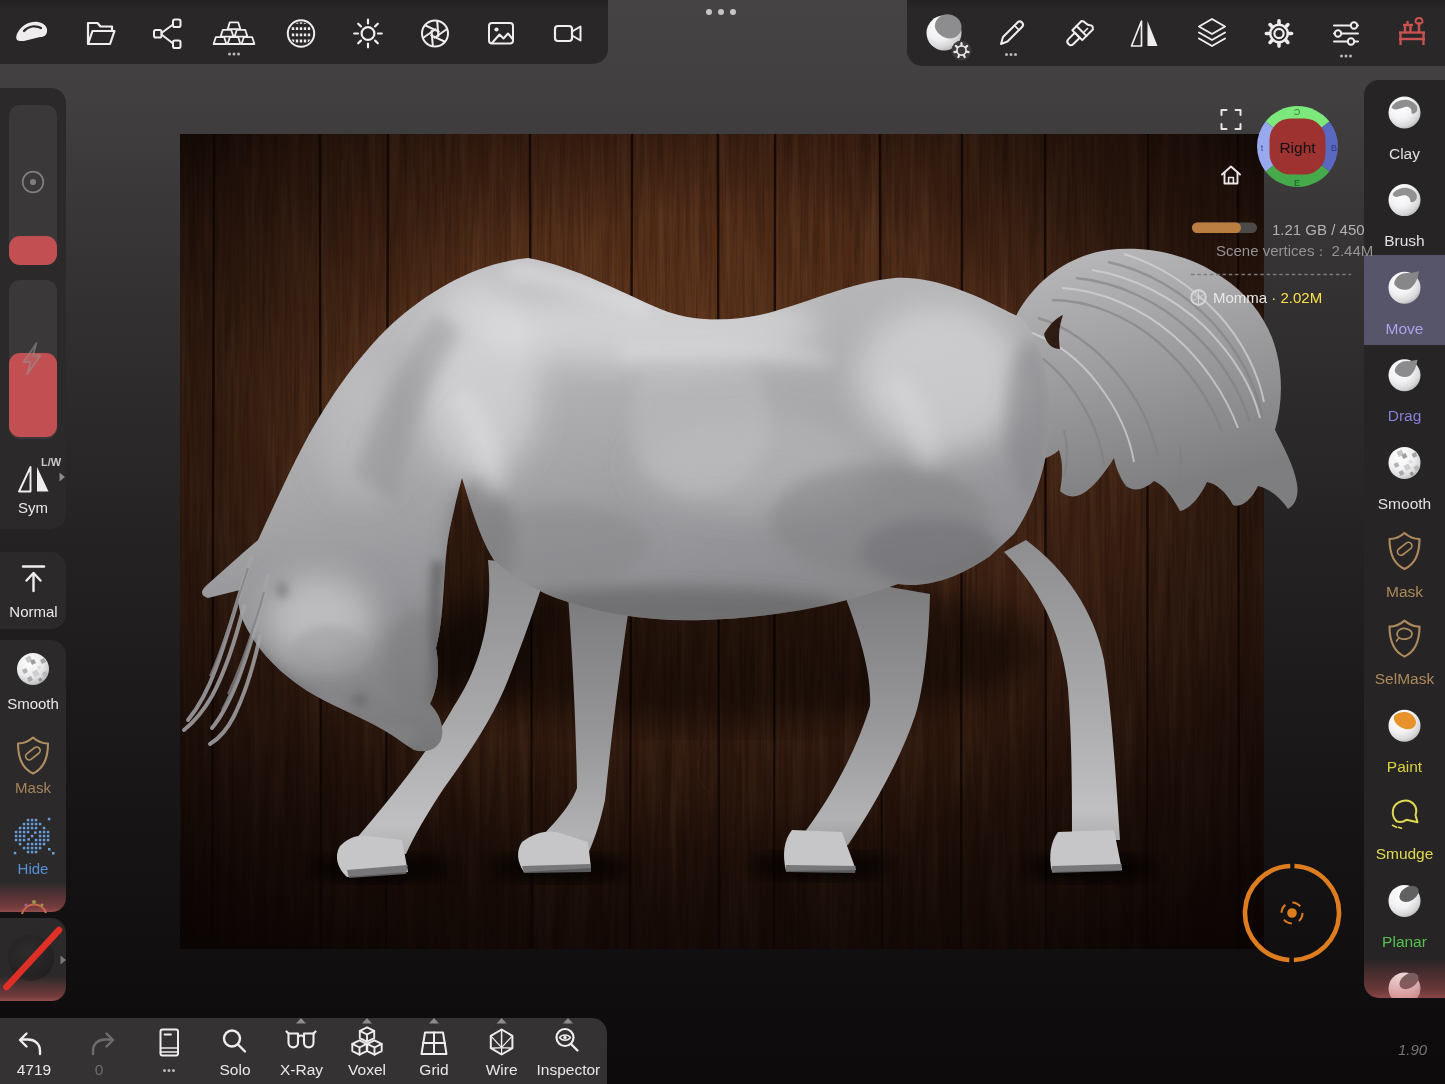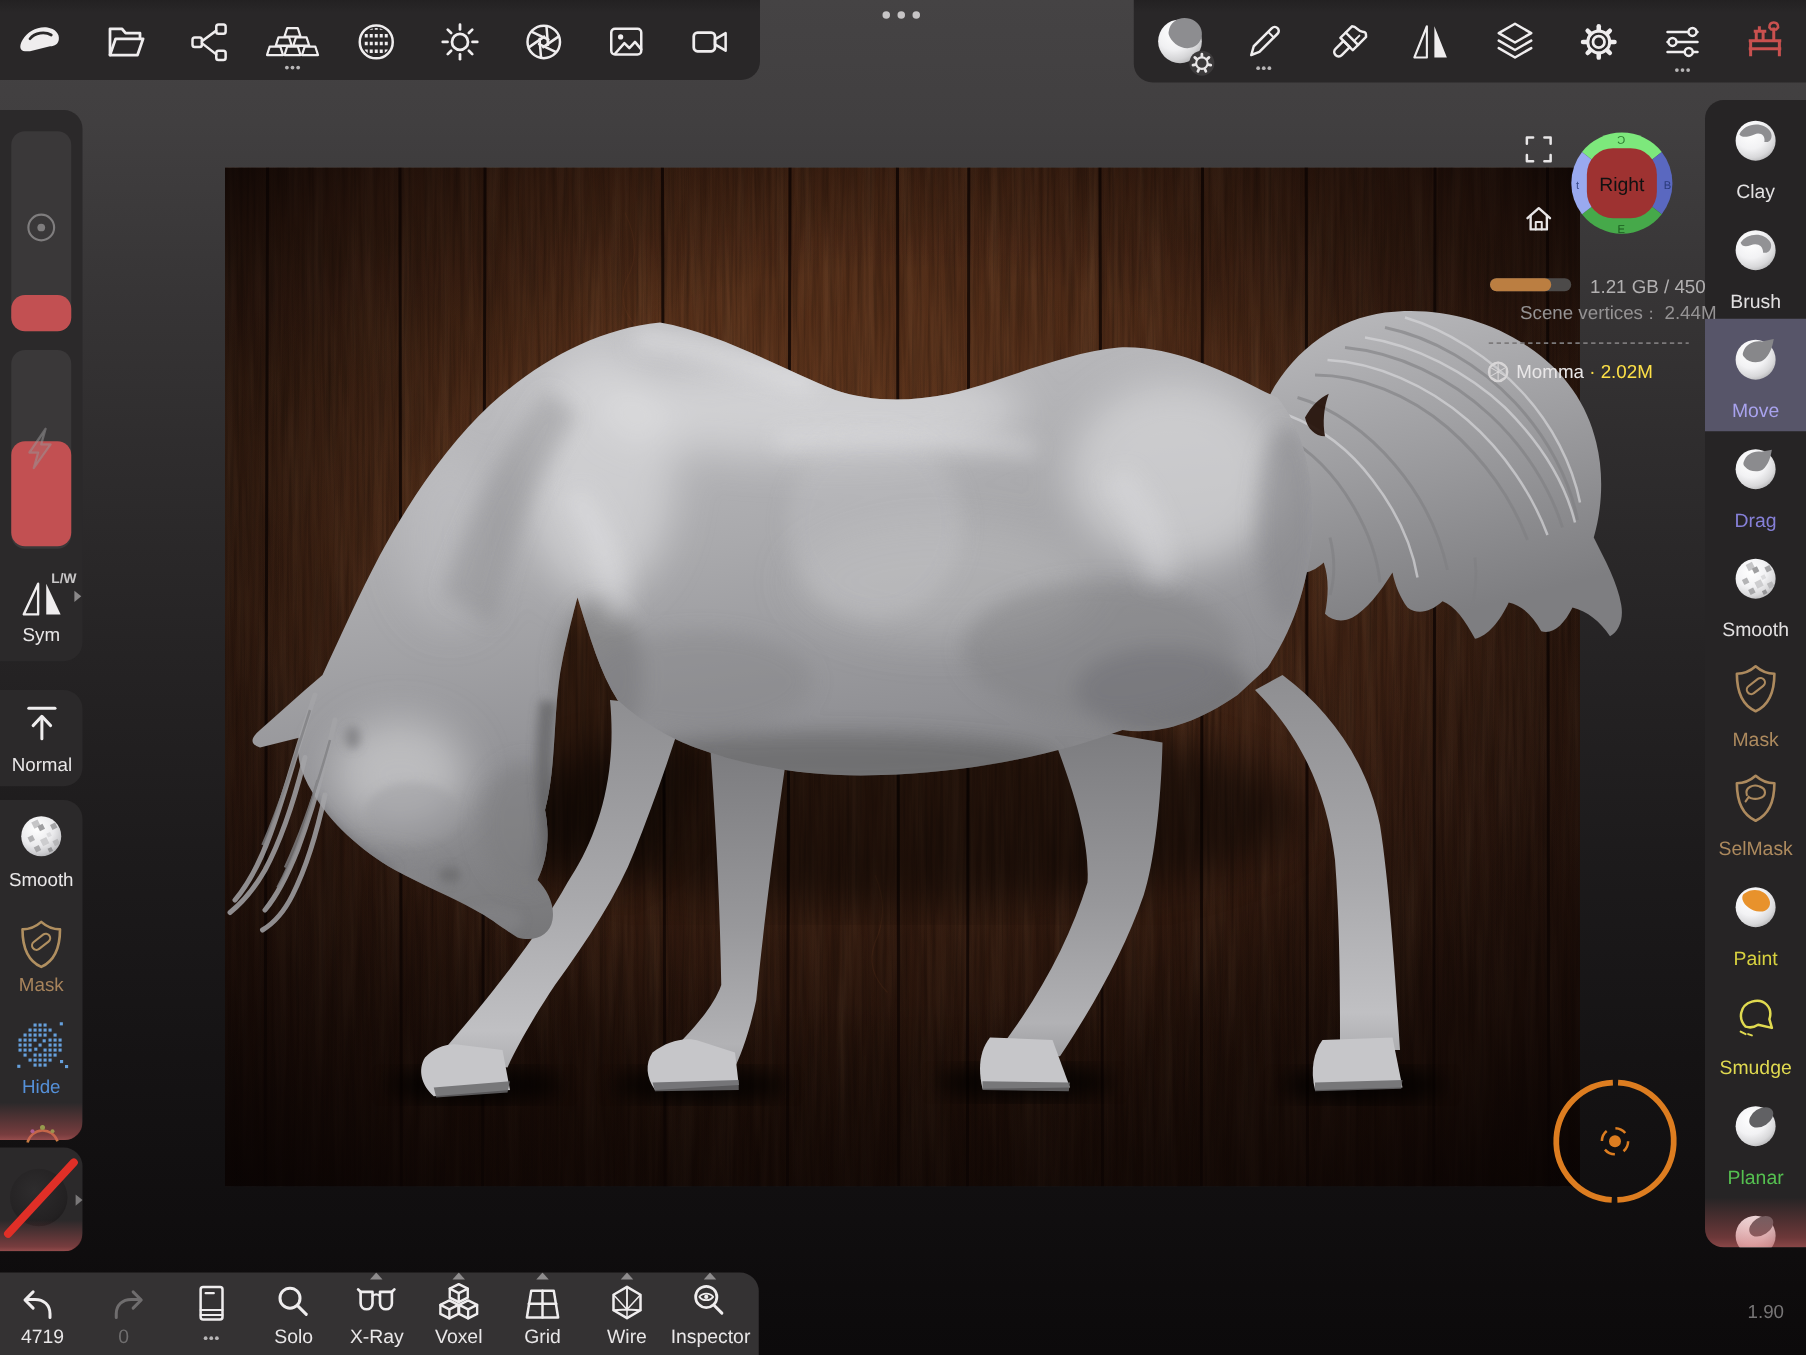"1.90" div.abs { font-style: none -> italic }
